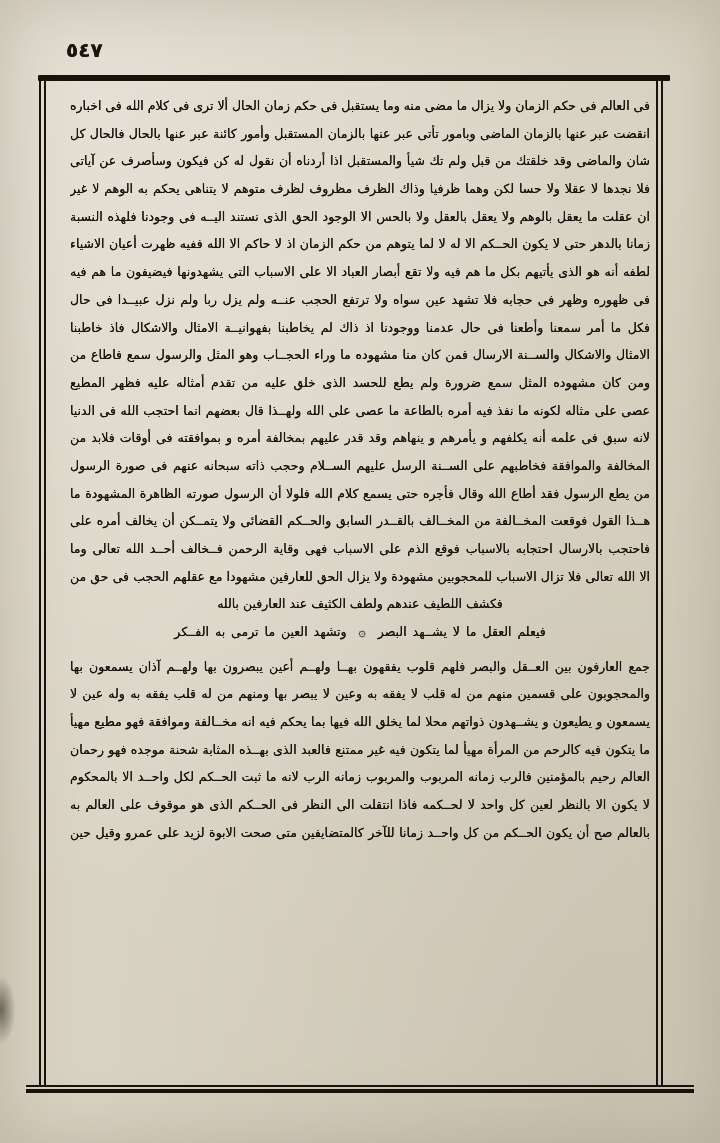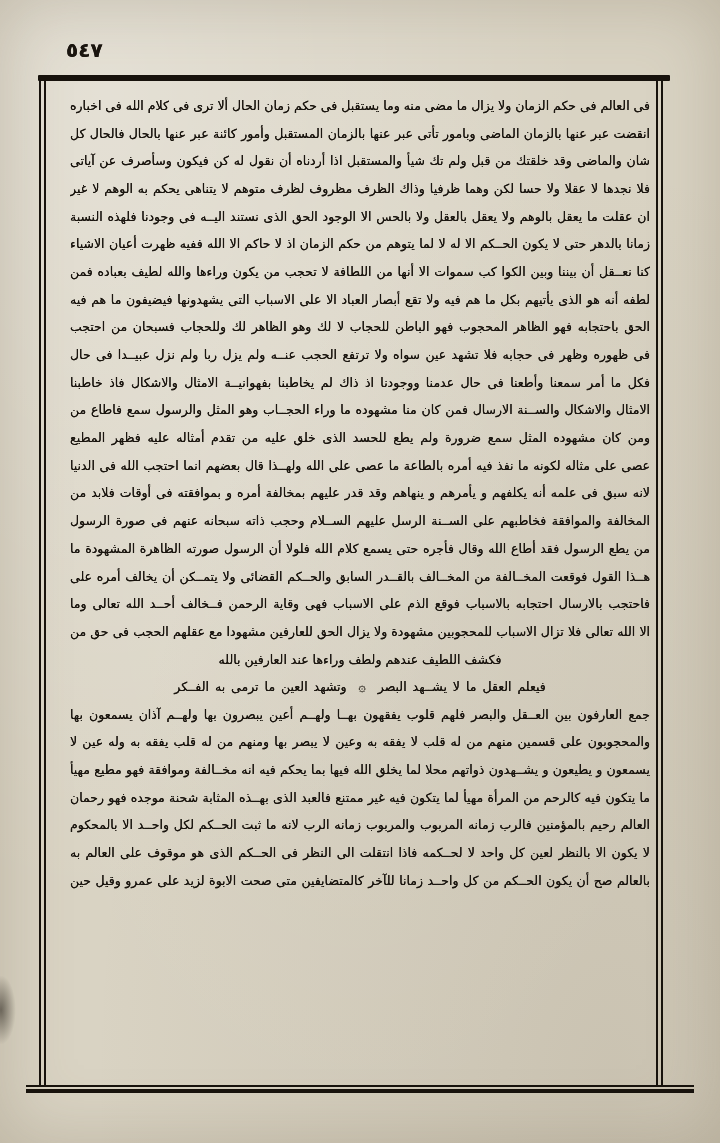"كنا نعــقل أن بيننا وبين" div.tline { html: <div>كنا نعــقل أن بيننا وبين الكوا كب سموات الا أنها من اللطافة لا تحجب من يكون وراءها والله لطيف بعباده فمن</div> -> none }
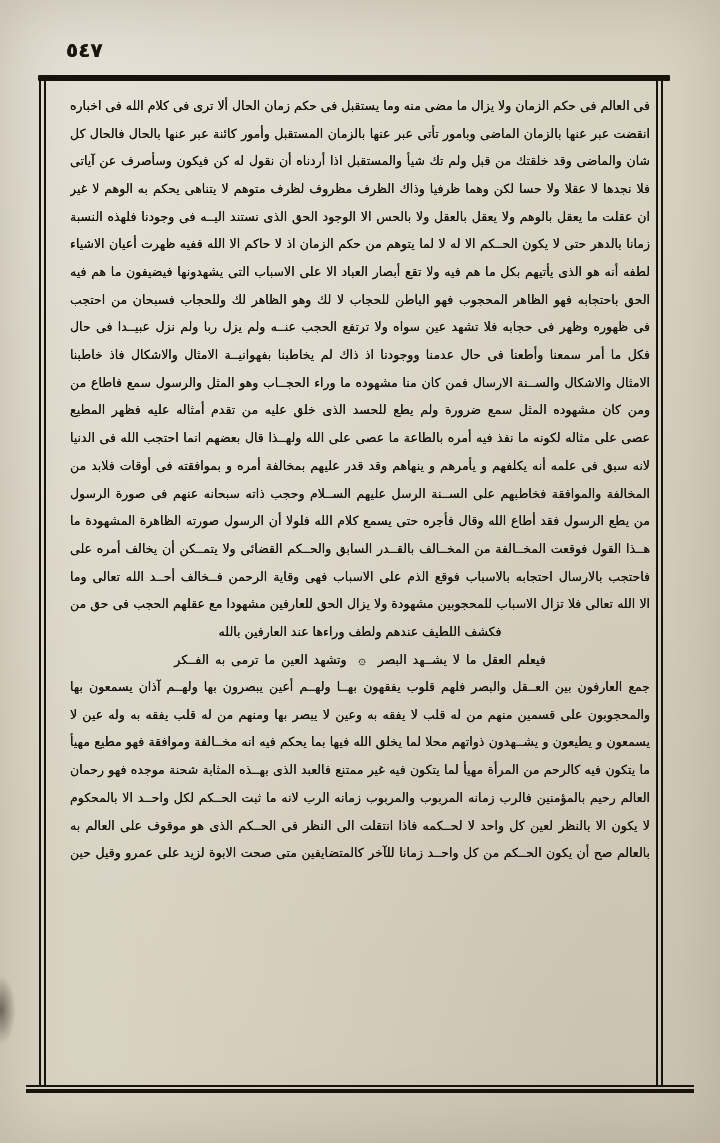"الحق باحتجابه فهو الظاهر المحجوب" div.tline { html: <div>الحق باحتجابه فهو الظاهر المحجوب فهو الباطن للحجاب لا لك وهو الظاهر لك وللحجاب فسبحان من احتجب</div> -> none }
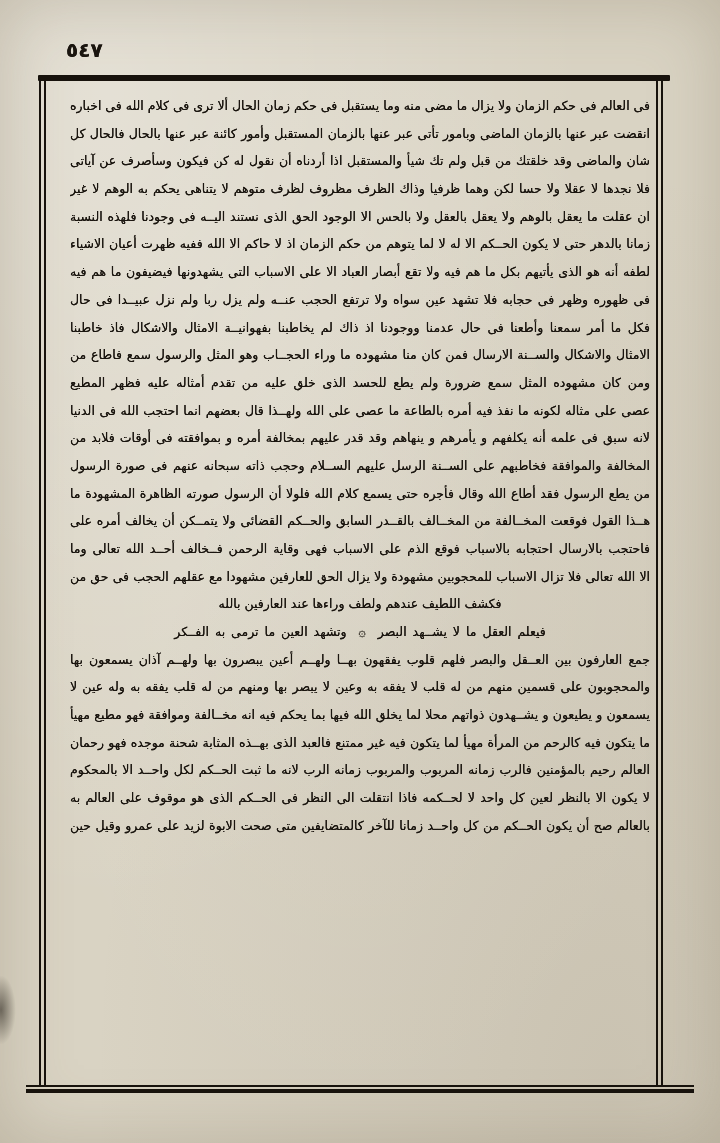"فكشف اللطيف عندهم ولطف وراءها" div.tline { text: وراءها -> الكثيف }
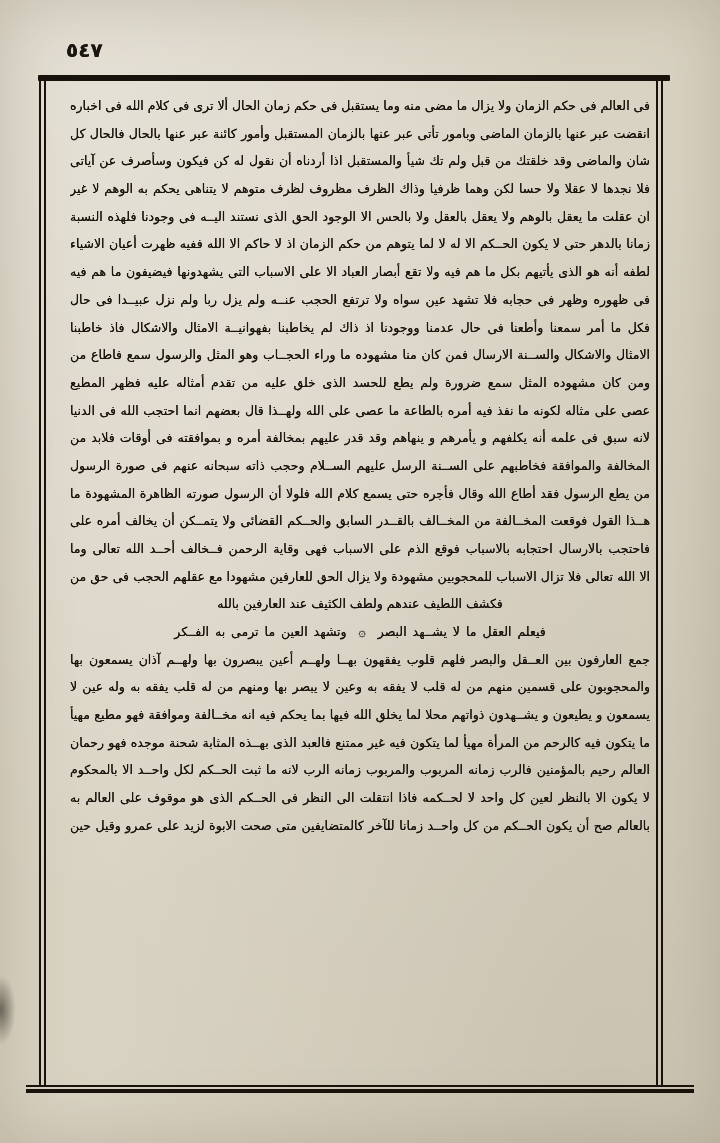"جمع العارفون بين العــقل والبصر" .para2 { margin-top: none -> 7px }
